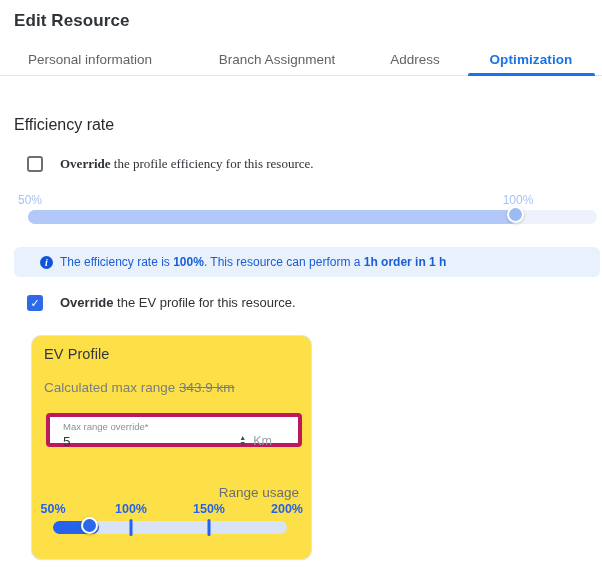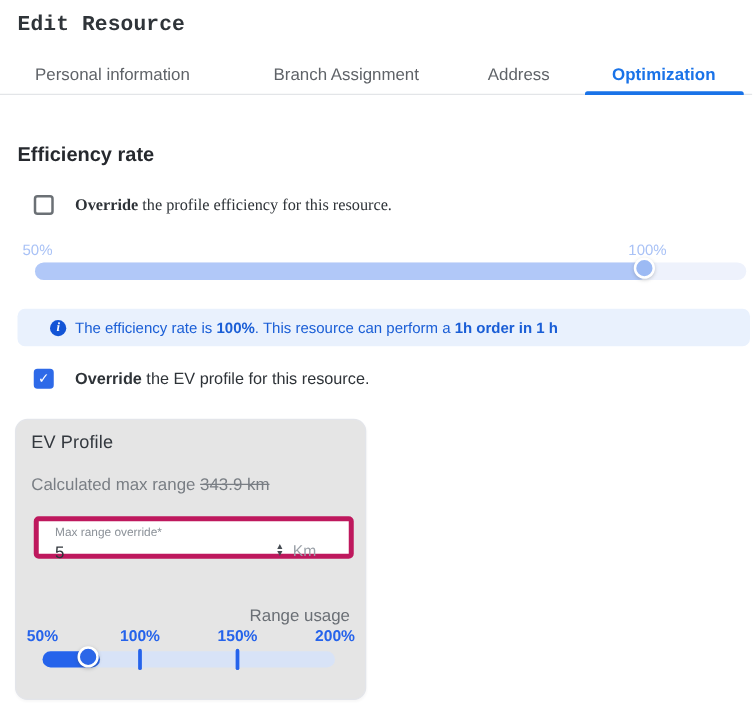"Edit Resource" .title { font-family: Liberation Mono, monospace -> none }
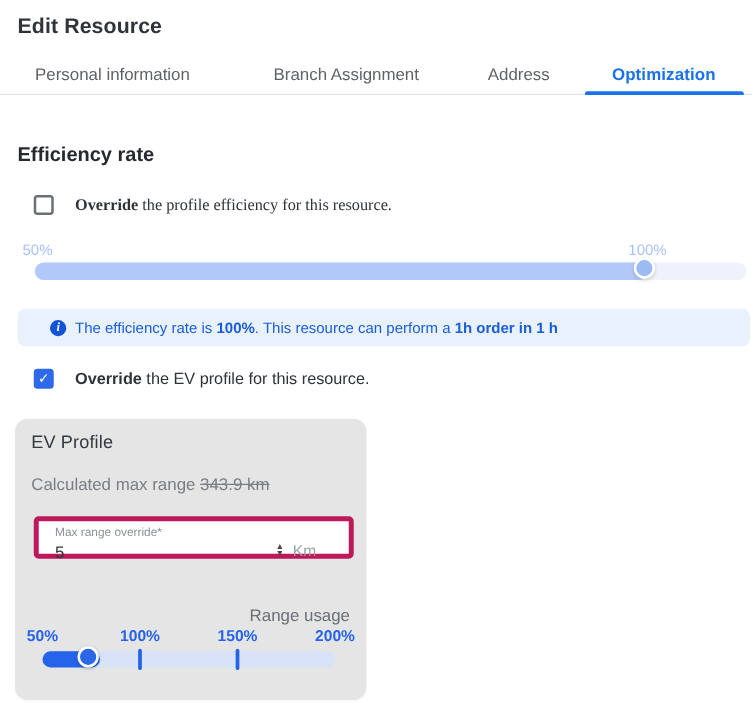"Efficiency rate" .section-heading { font-weight: 700 -> 400 }
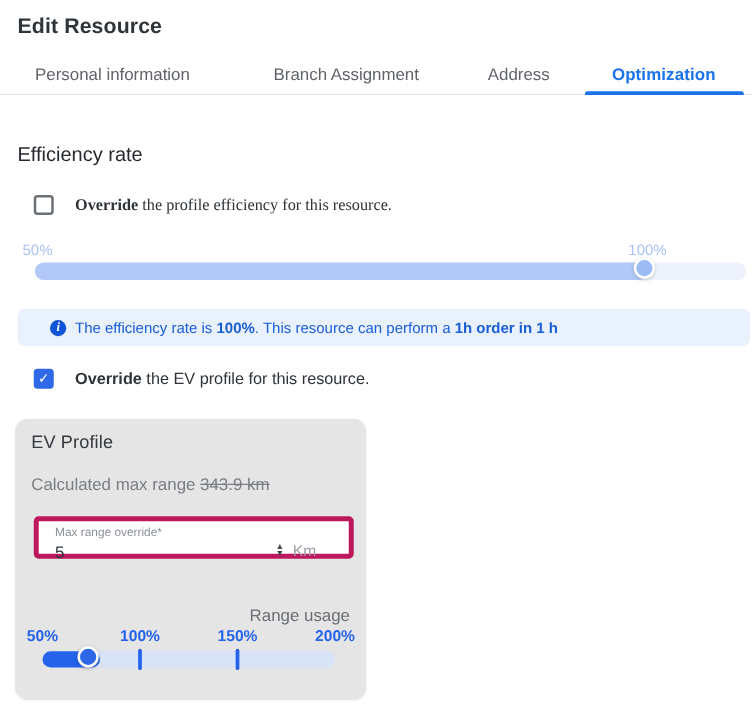"EV Profile" .card { background: #e5e5e5 -> #fde047; margin: 23px 0 0 12px -> 23px 0 0 31px }
